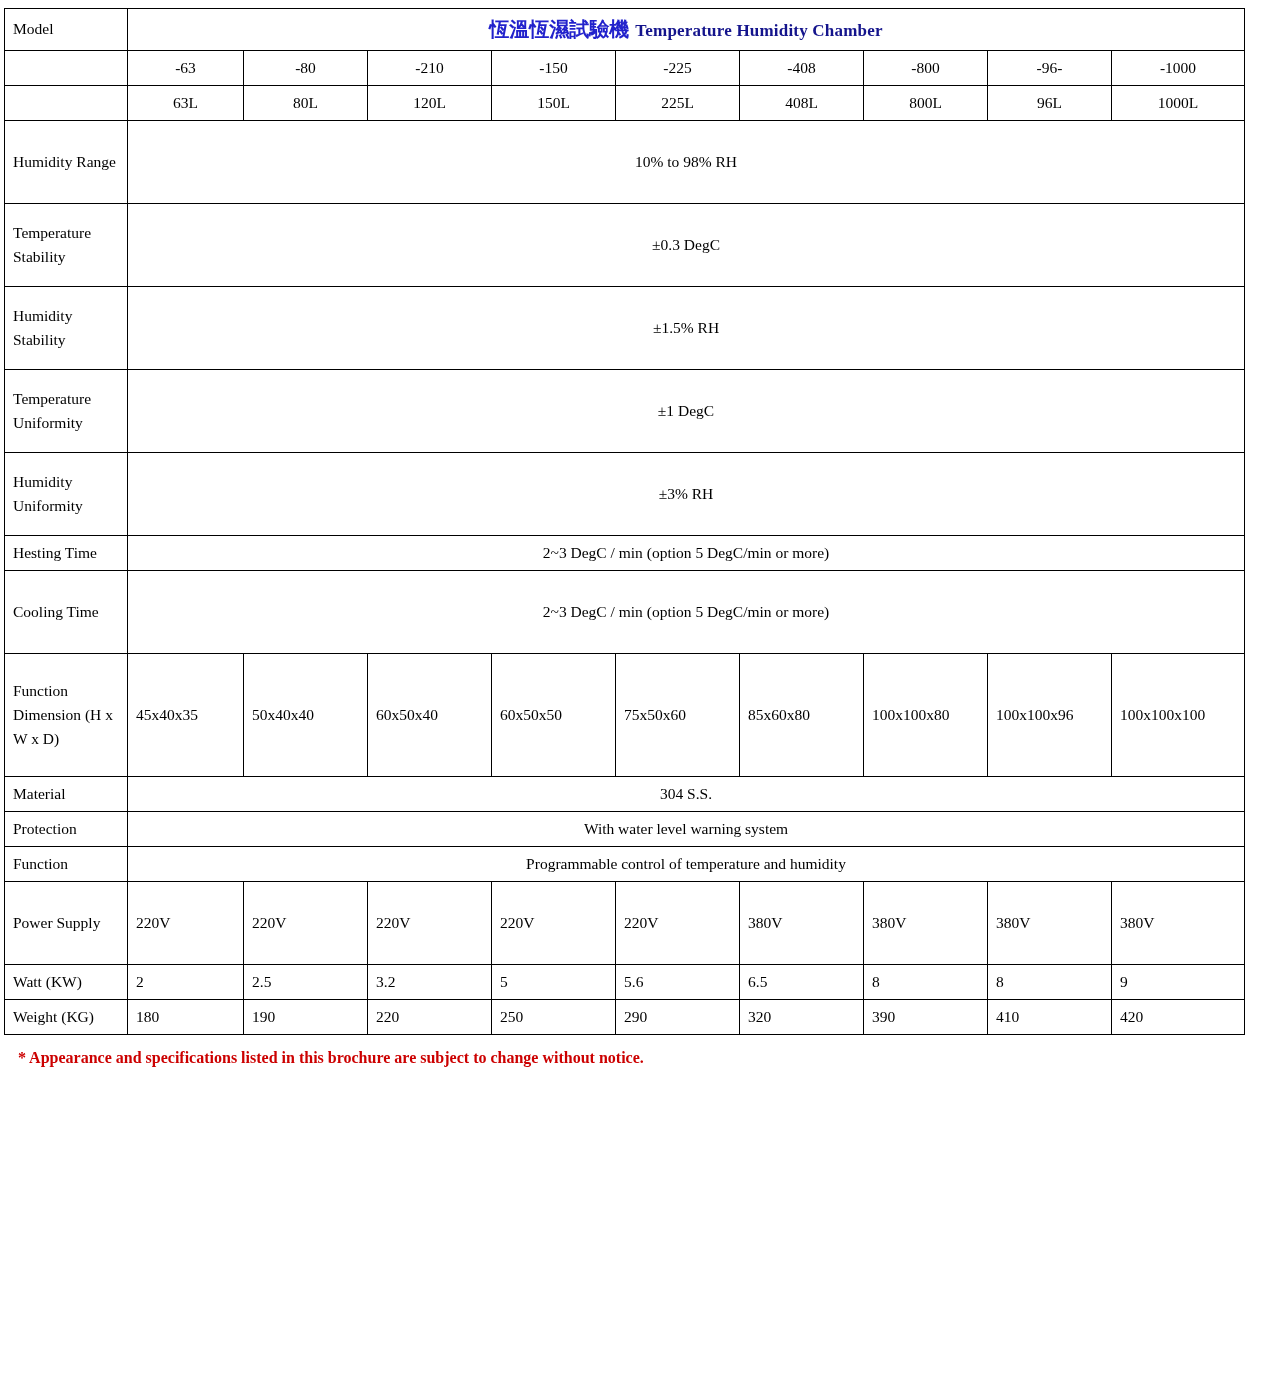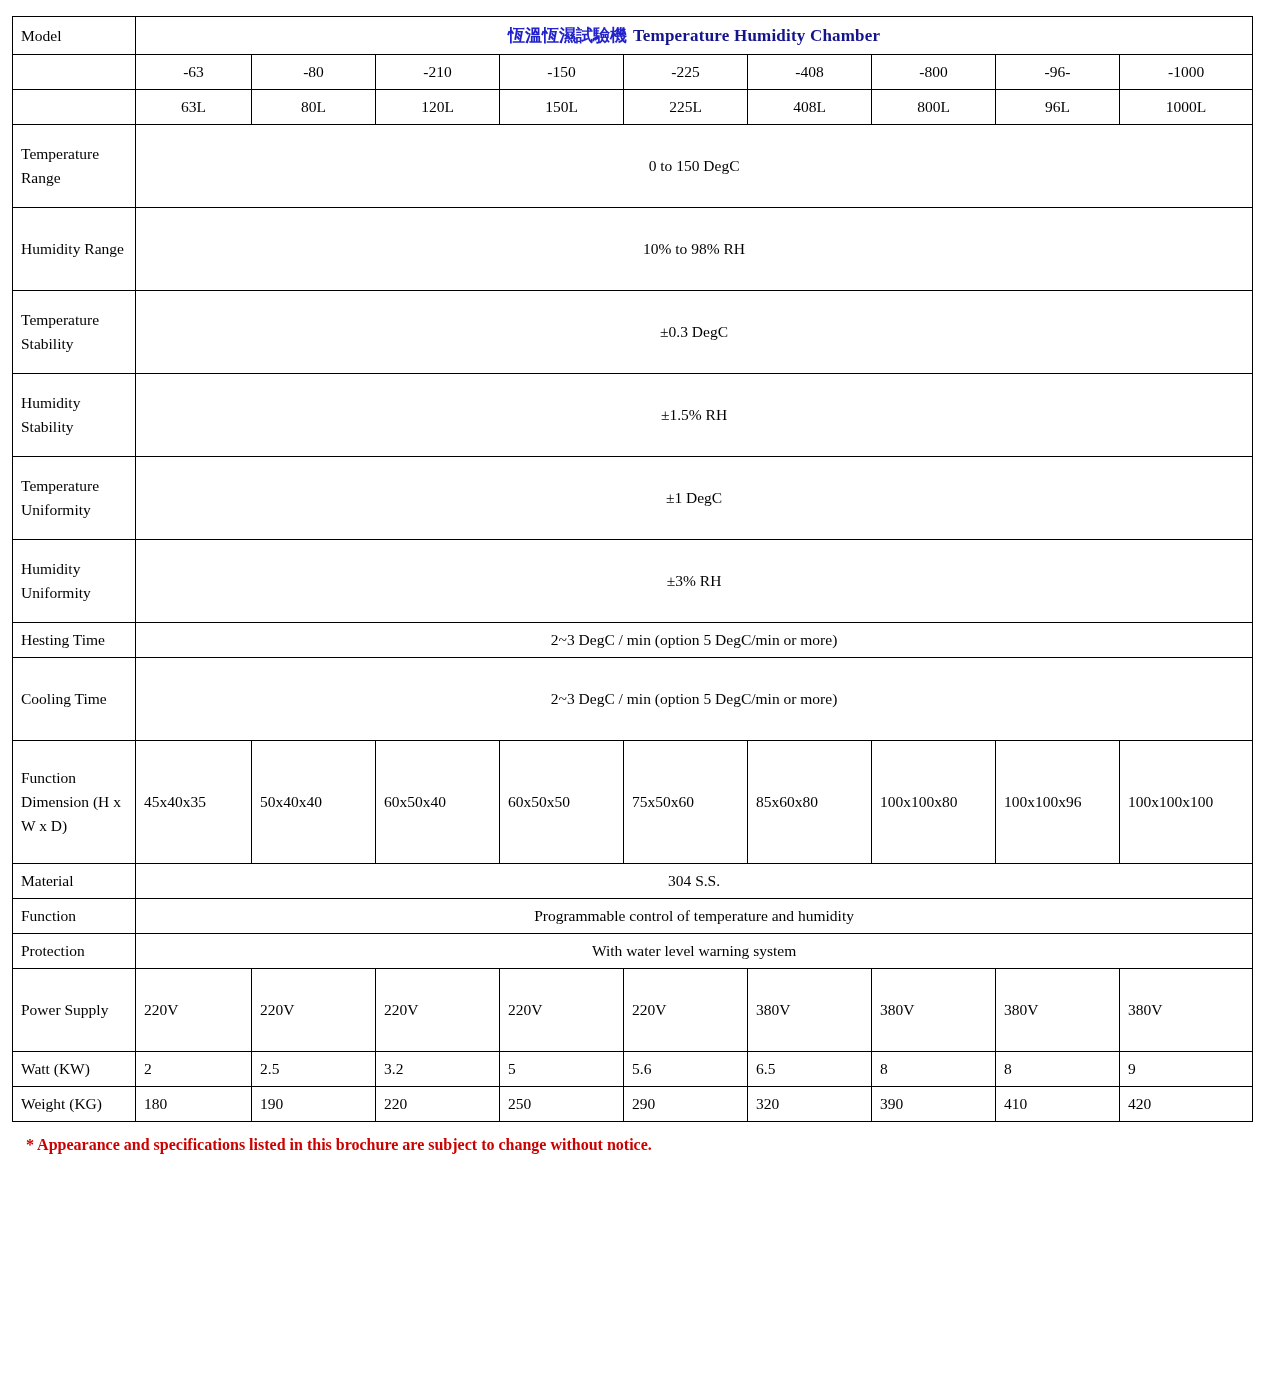"Model" .sheet { padding: 8px -> 0 }
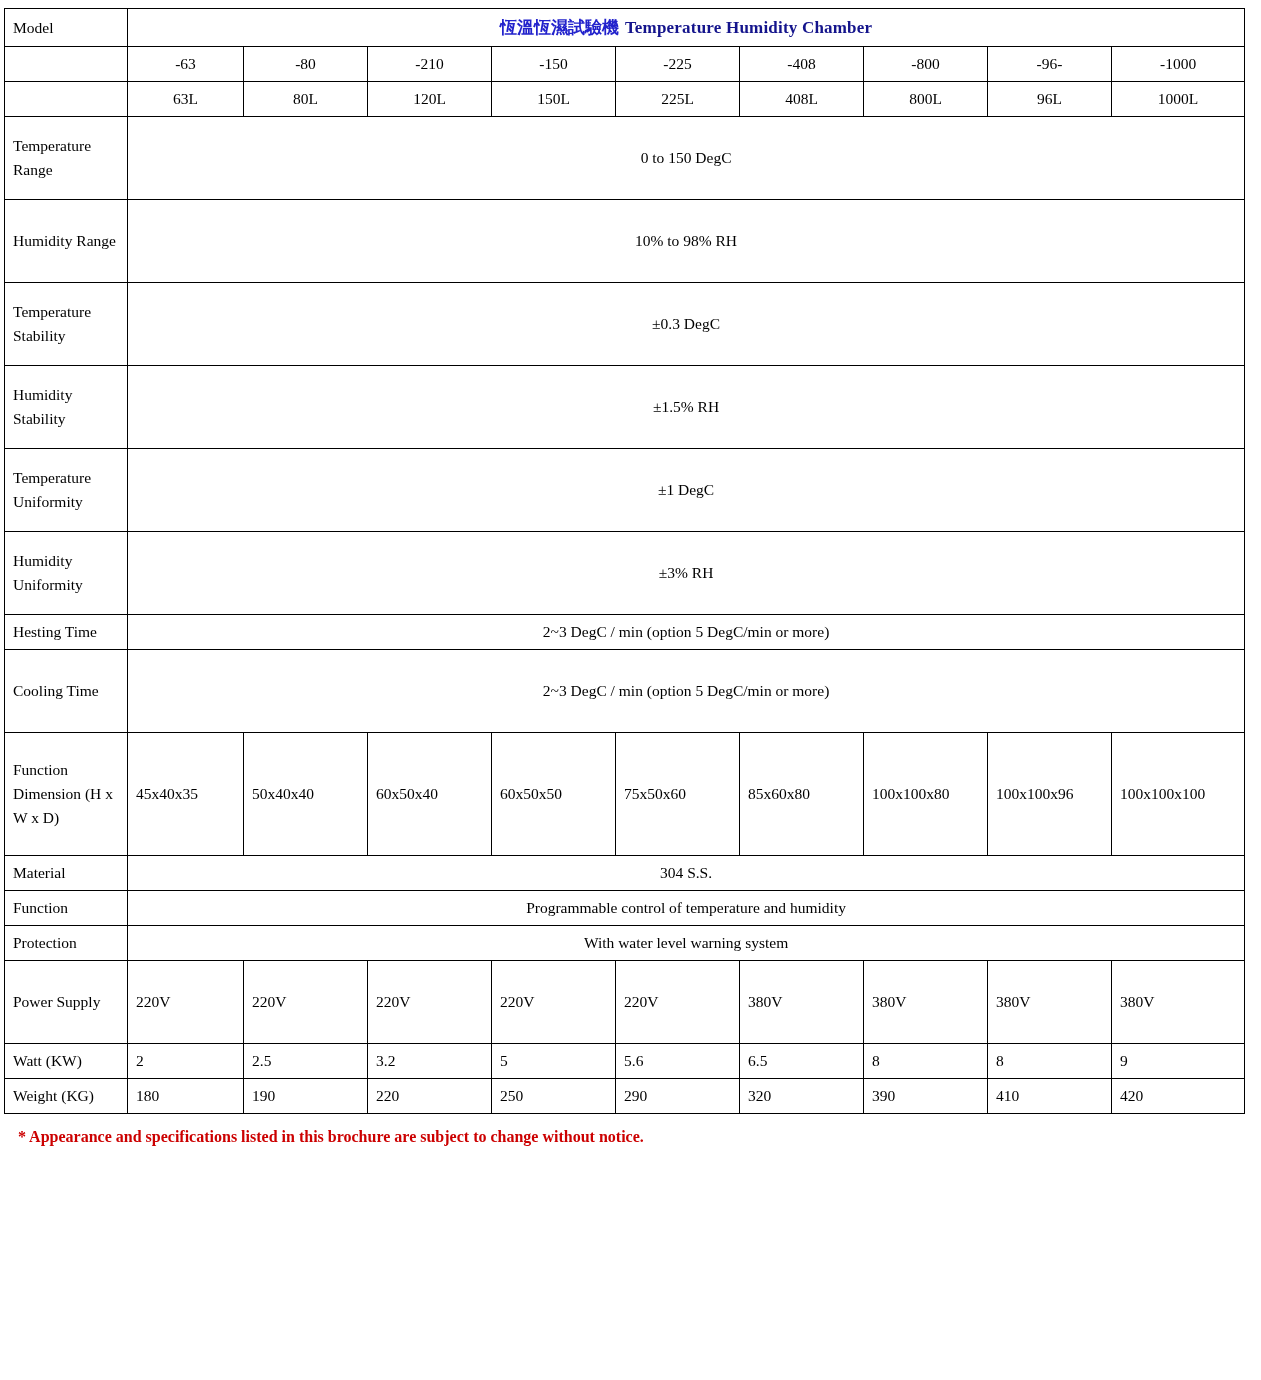"恆溫恆濕試驗機" .title-cn { font-size: 17px -> 20px }
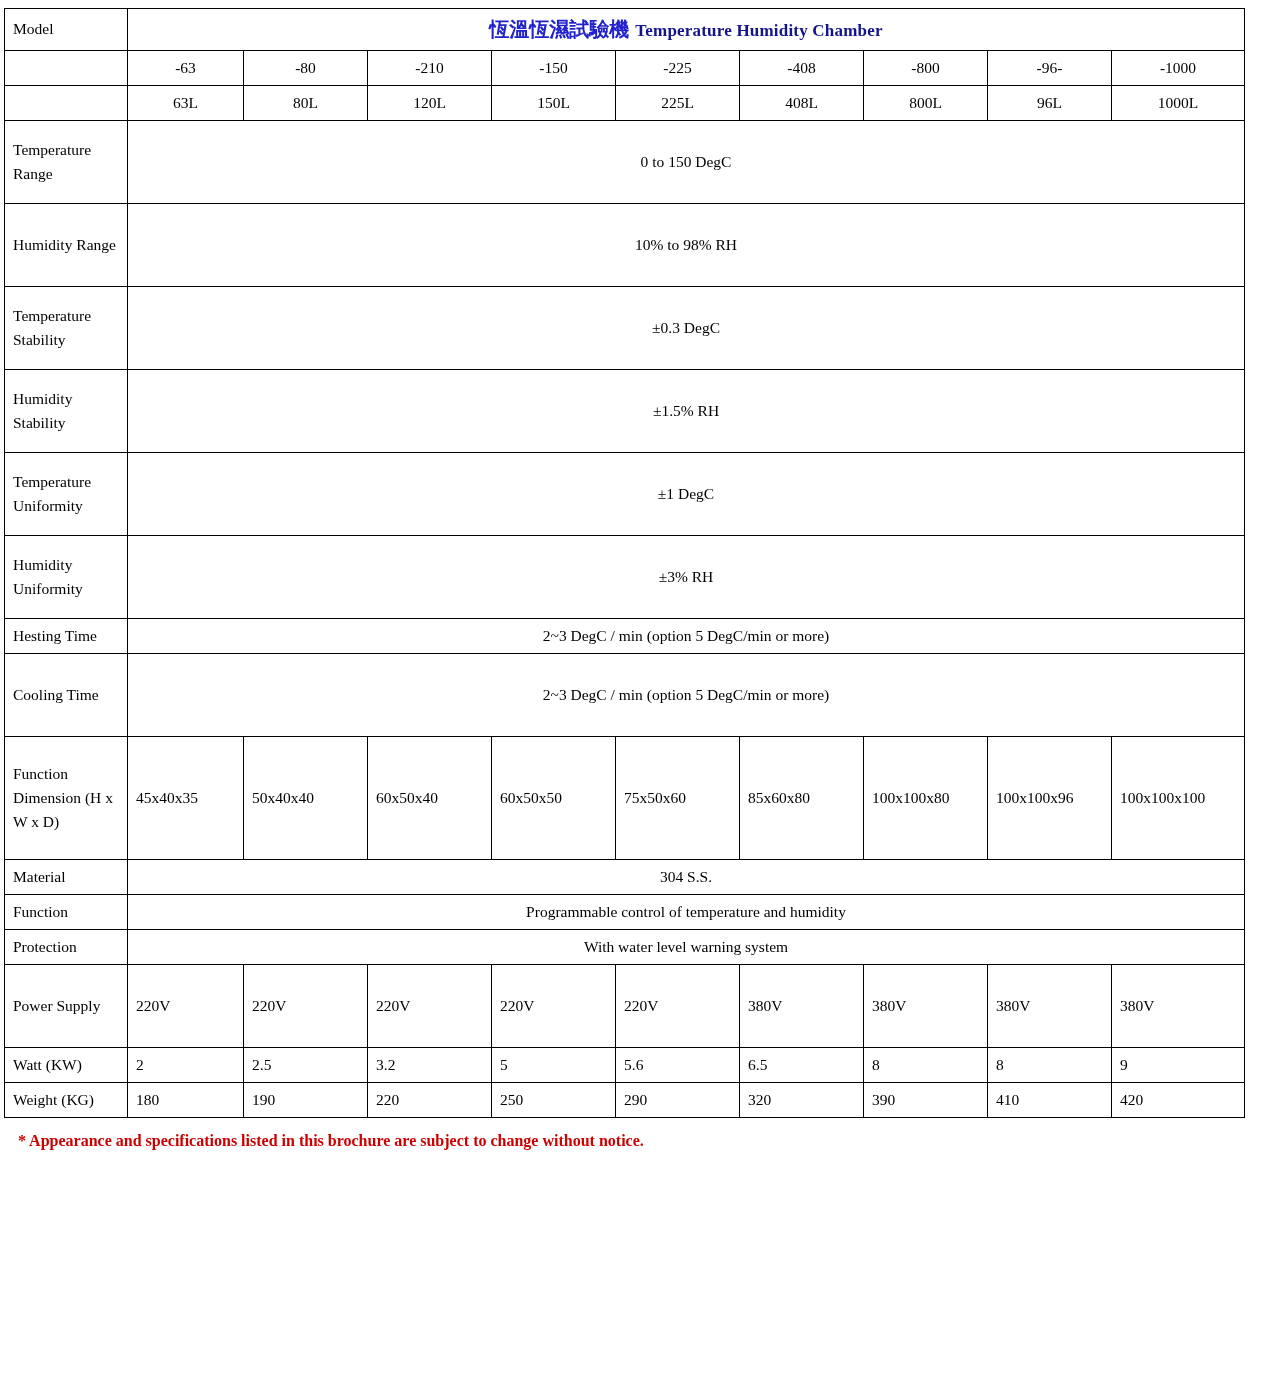"Temperature Range" tr { html: <tr> <td>Temperature Range</td> <td>0 to 150 DegC</td> </tr> -> none }
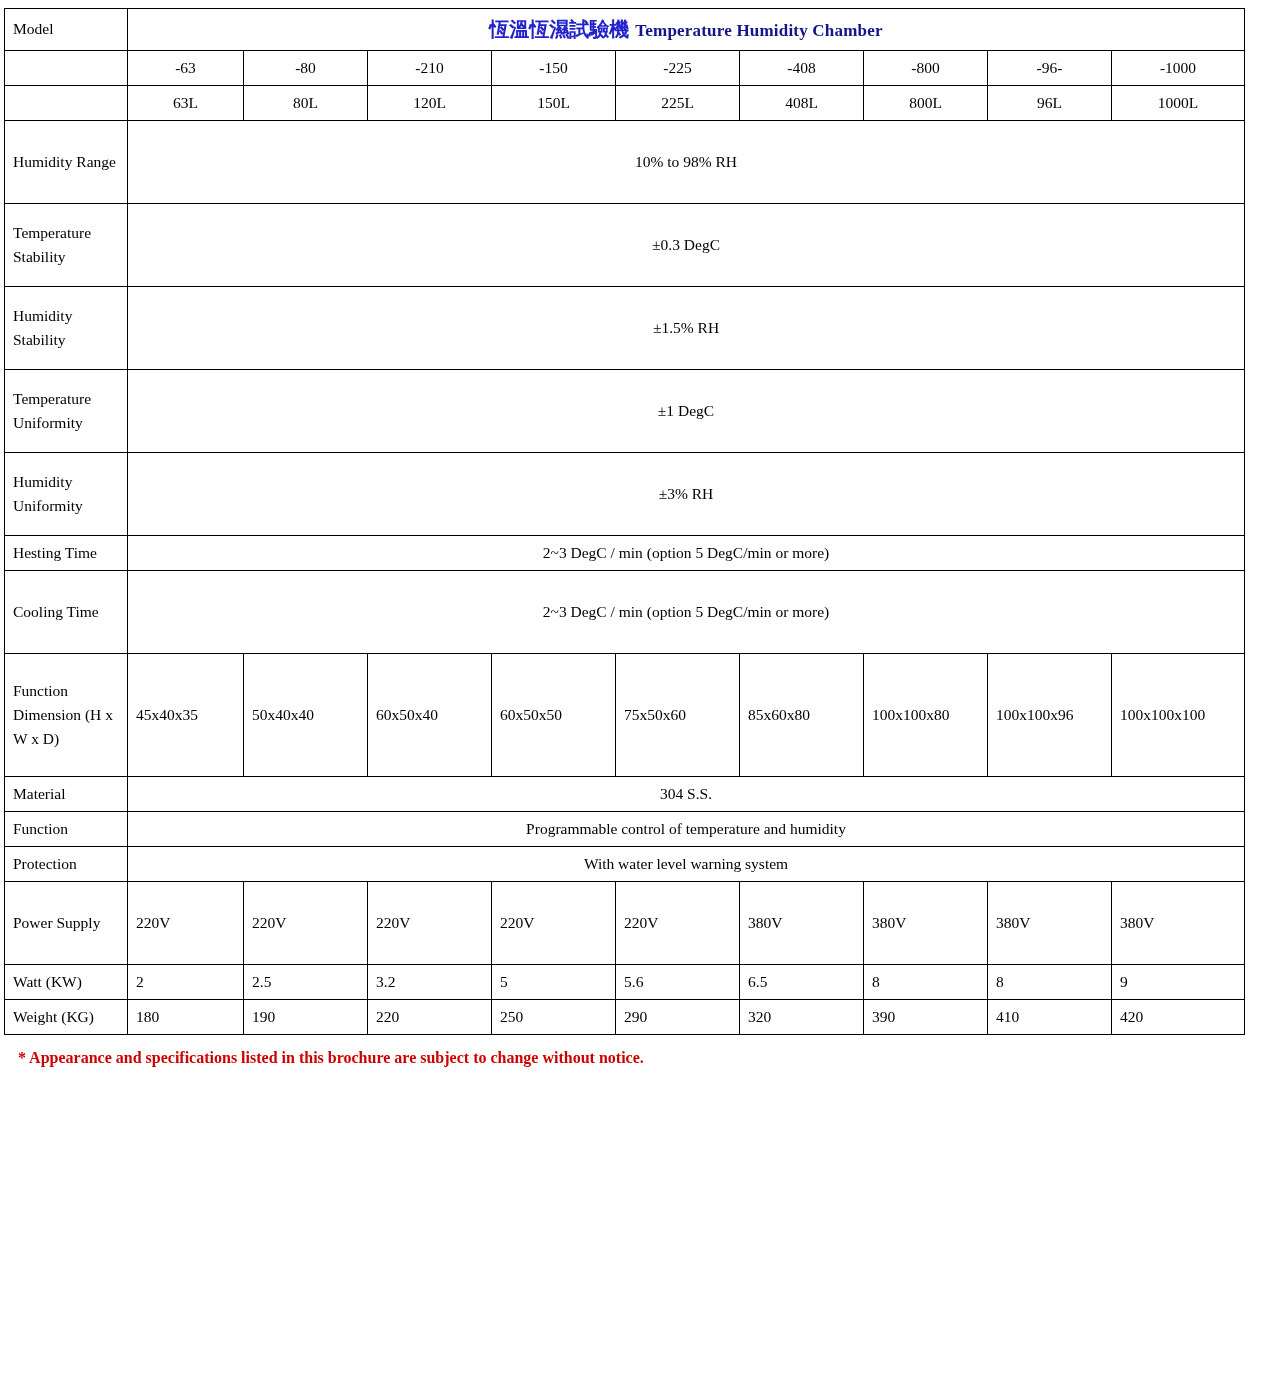"Function" tr { order: before "Protection" -> after "Protection" }
